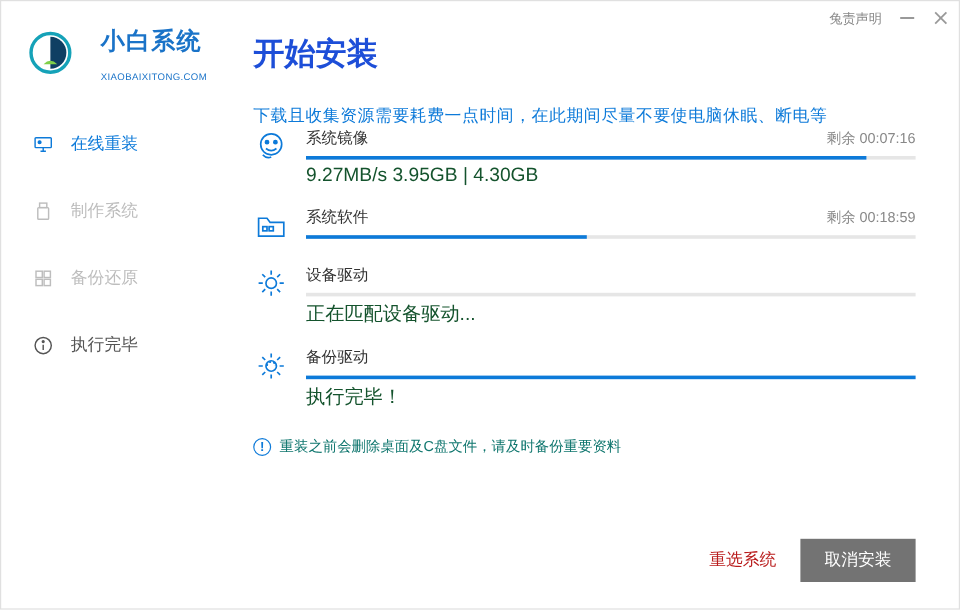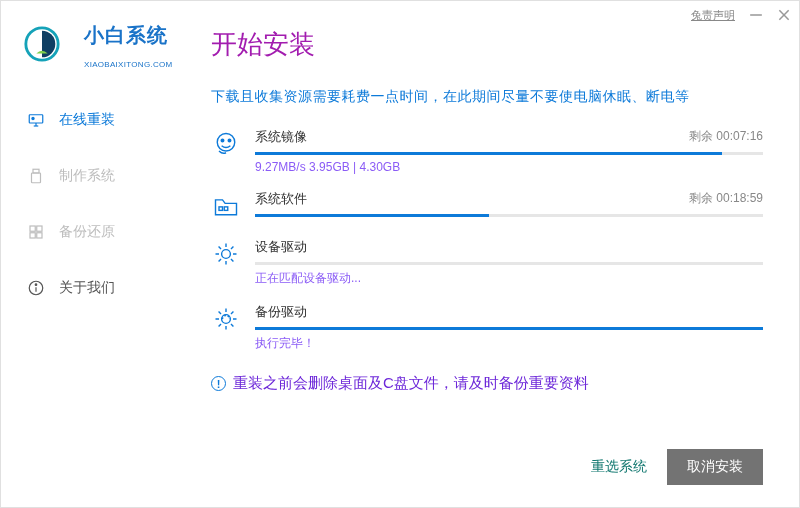"兔责声明" .titlebar .link { text-decoration: underline -> none }
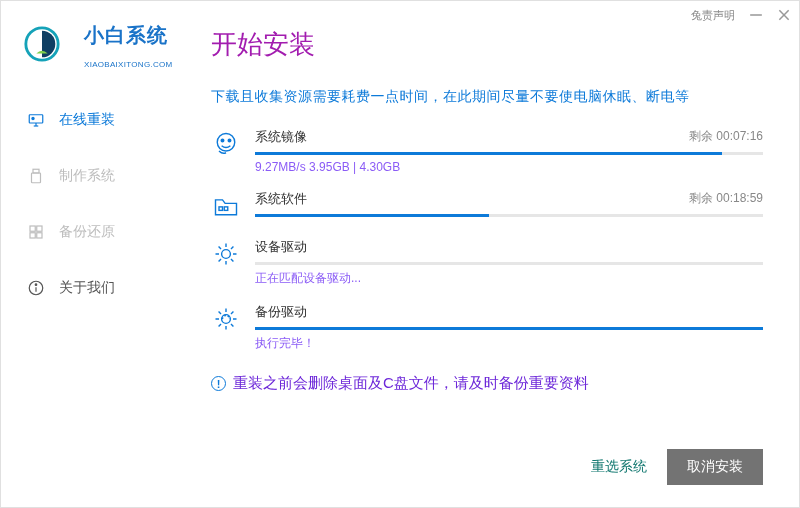"开始安装" .page-title { color: #a21caf -> #1d4ed8; font-weight: 400 -> 700 }
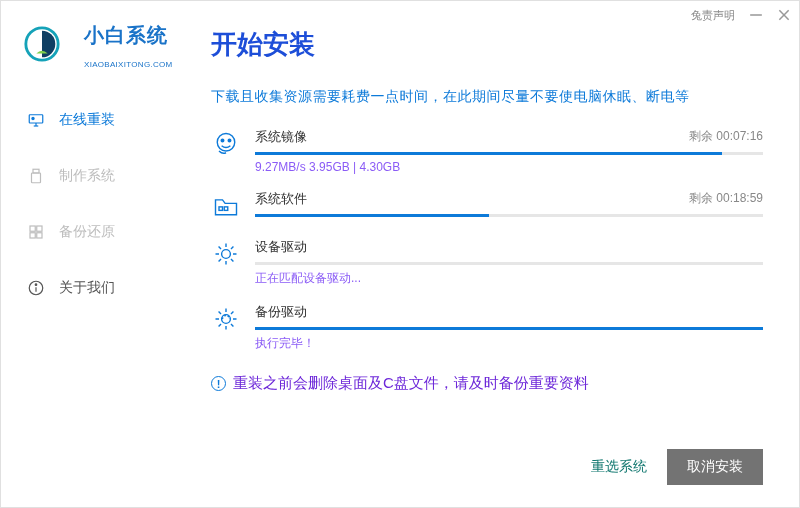"下载且收集资源需要耗费一点时间，在此期间尽量不要使电脑休眠、断电等" .notice { margin-bottom: 22px -> none }
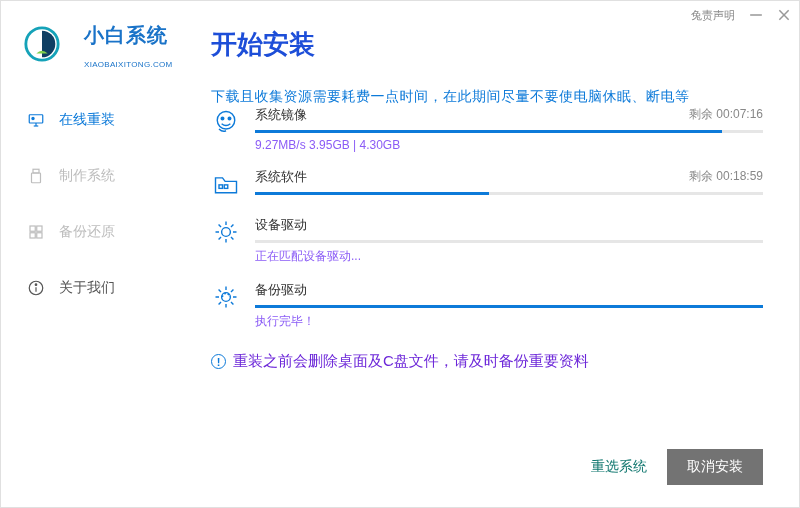"系统镜像" .task-head { align-items: flex-start -> flex-end }
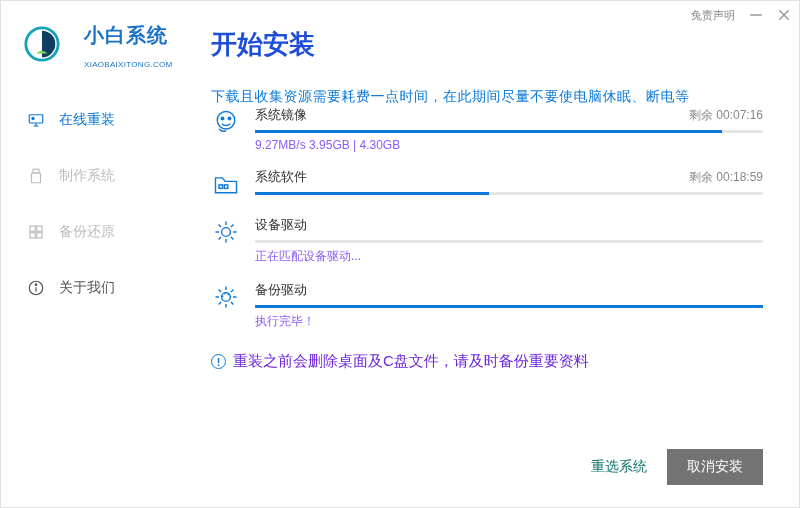"9.27MB/s 3.95GB | 4.30GB" .task-sub { color: #8b5cf6 -> #14532d; font-size: 12px -> 16px }
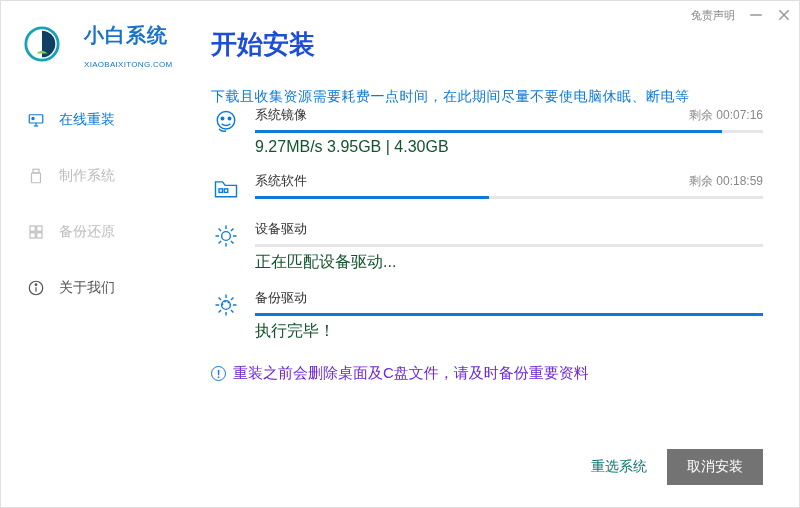"关于我们" span { text: 关于我们 -> 执行完毕 }
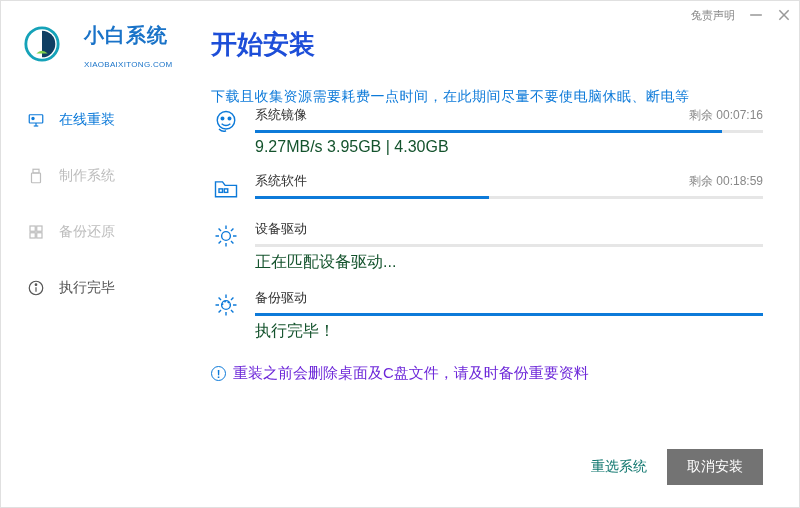"重装之前会删除桌面及C盘文件，请及时备份重要资料" .warn-row .wtext { color: #6d28d9 -> #0f766e; font-size: 15px -> 12px }
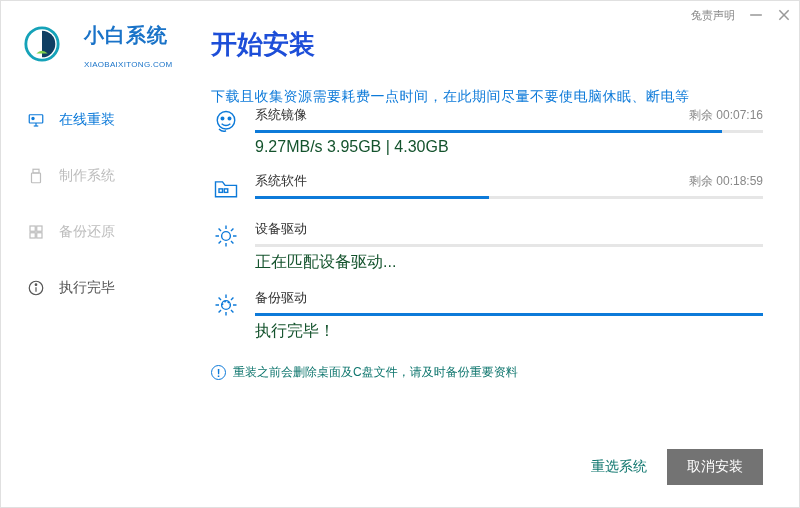"重选系统" .btn-text { color: #0f766e -> #b91c1c }
